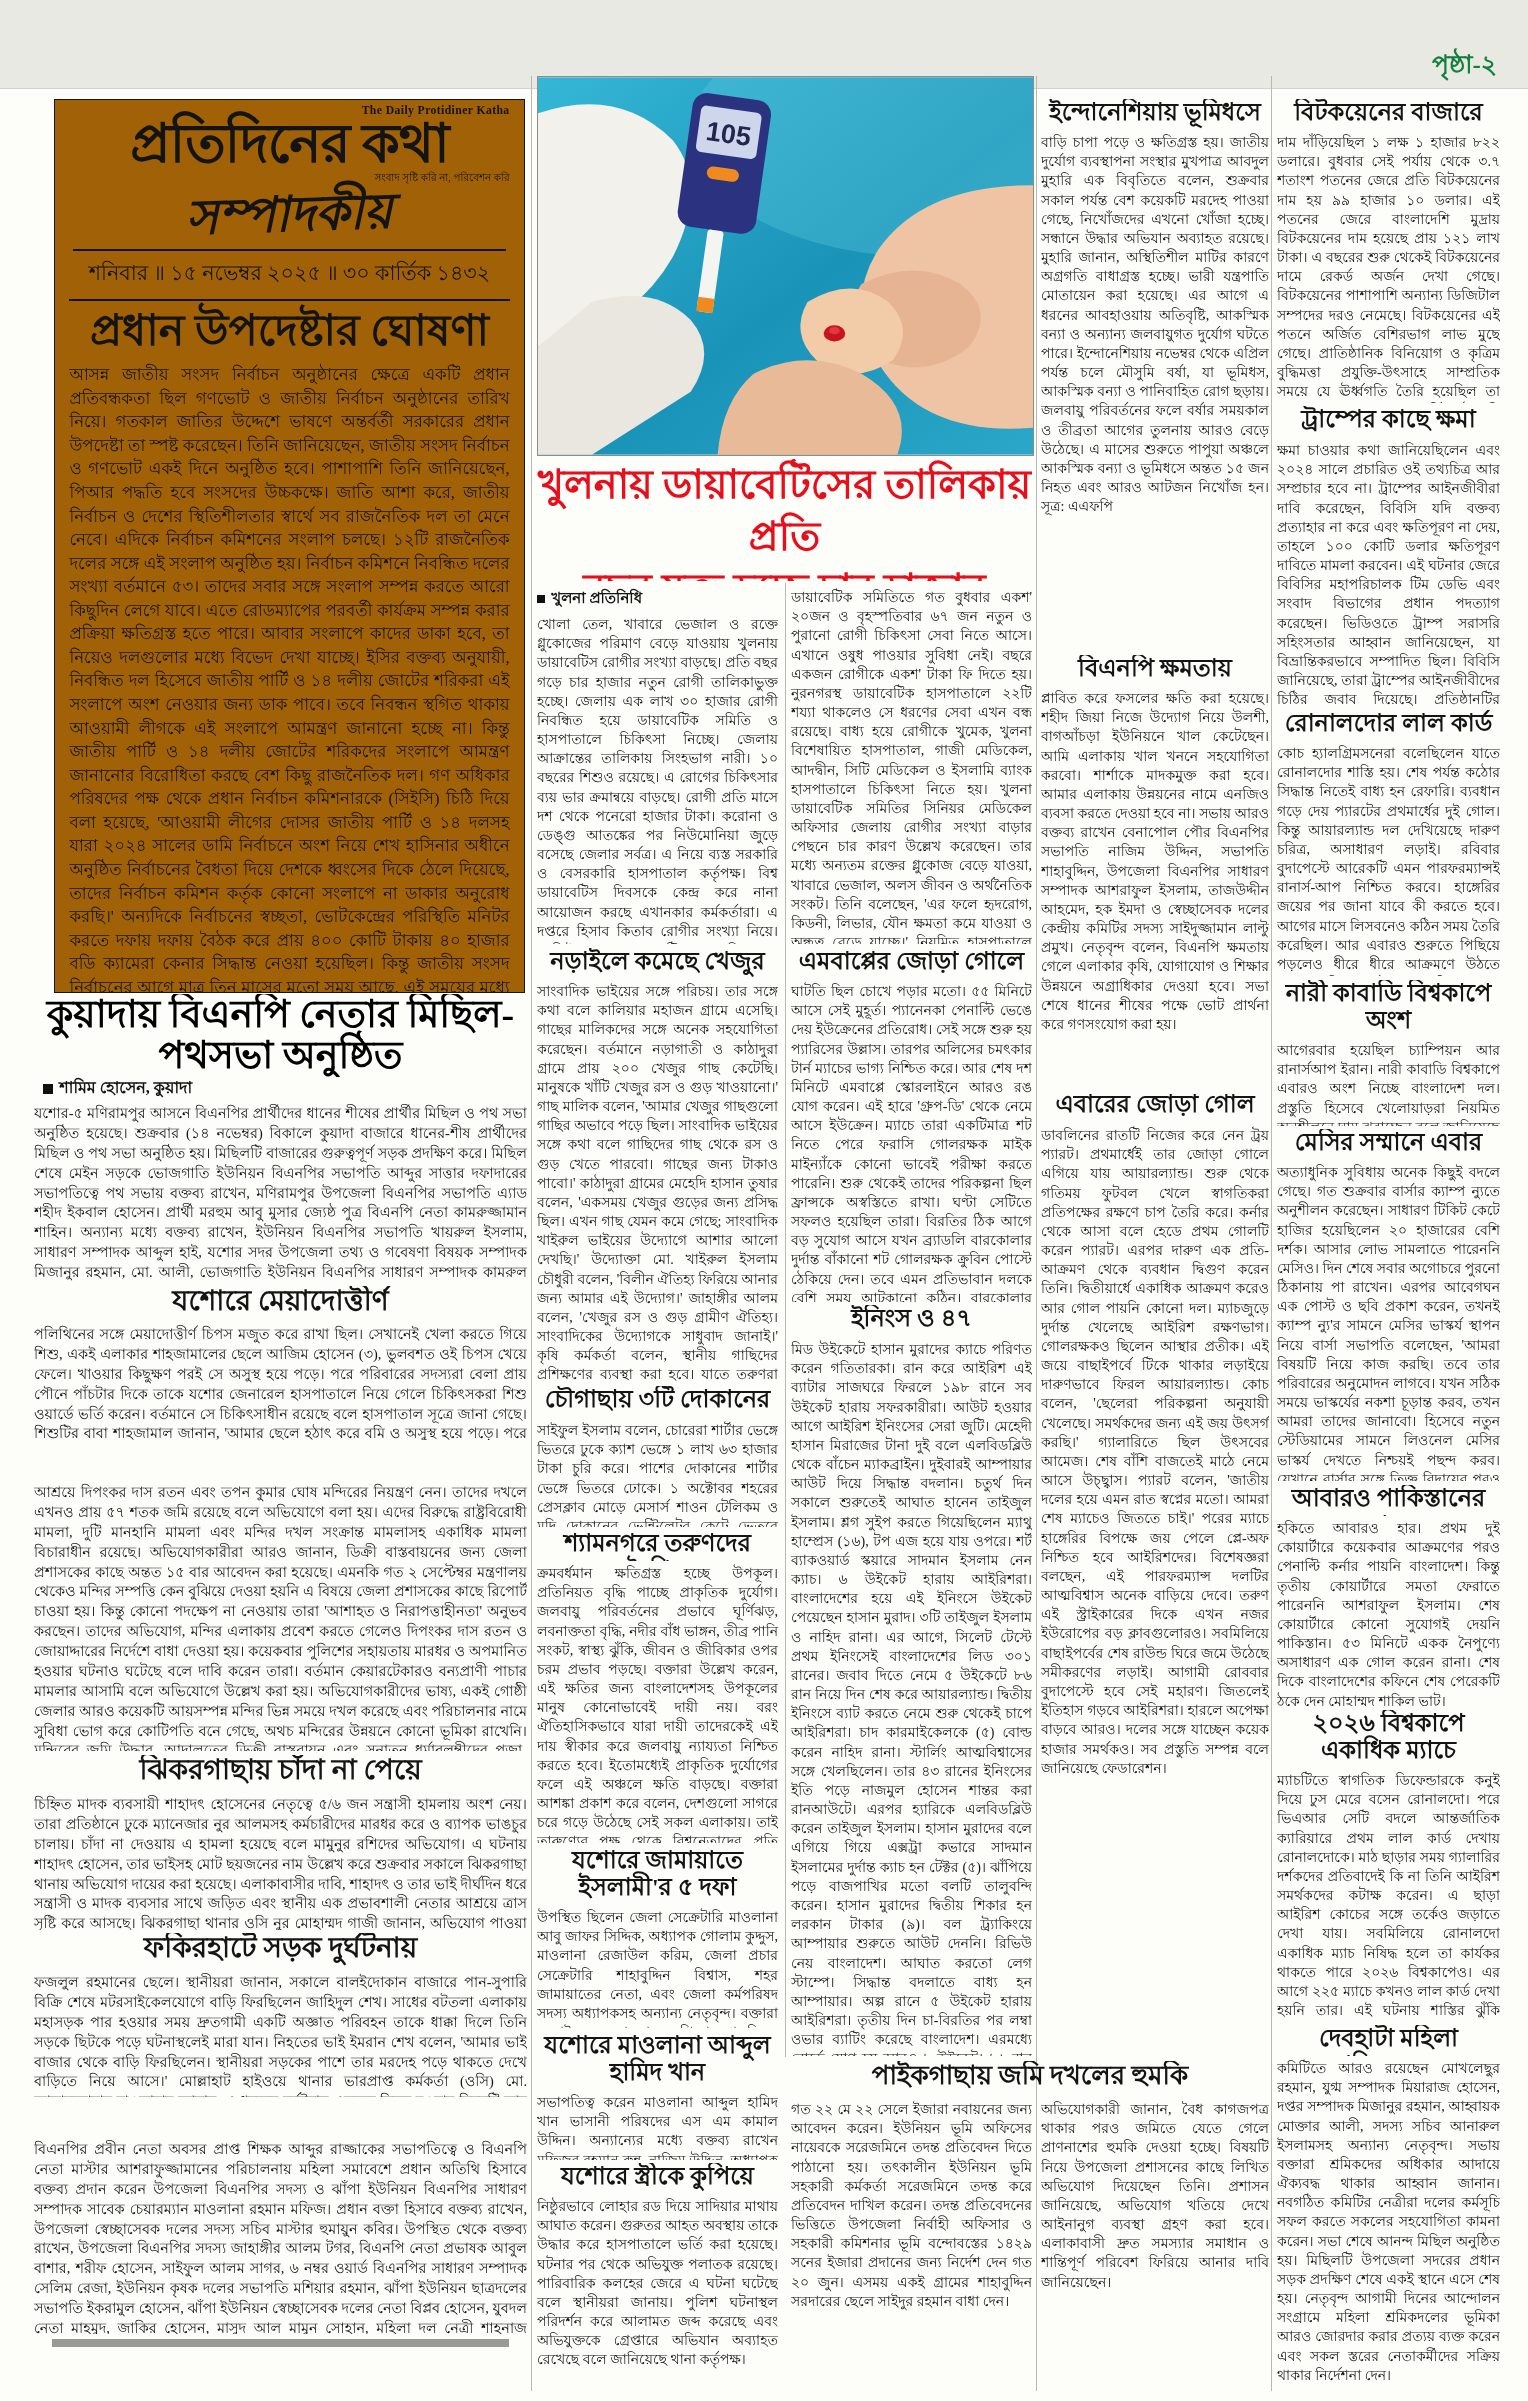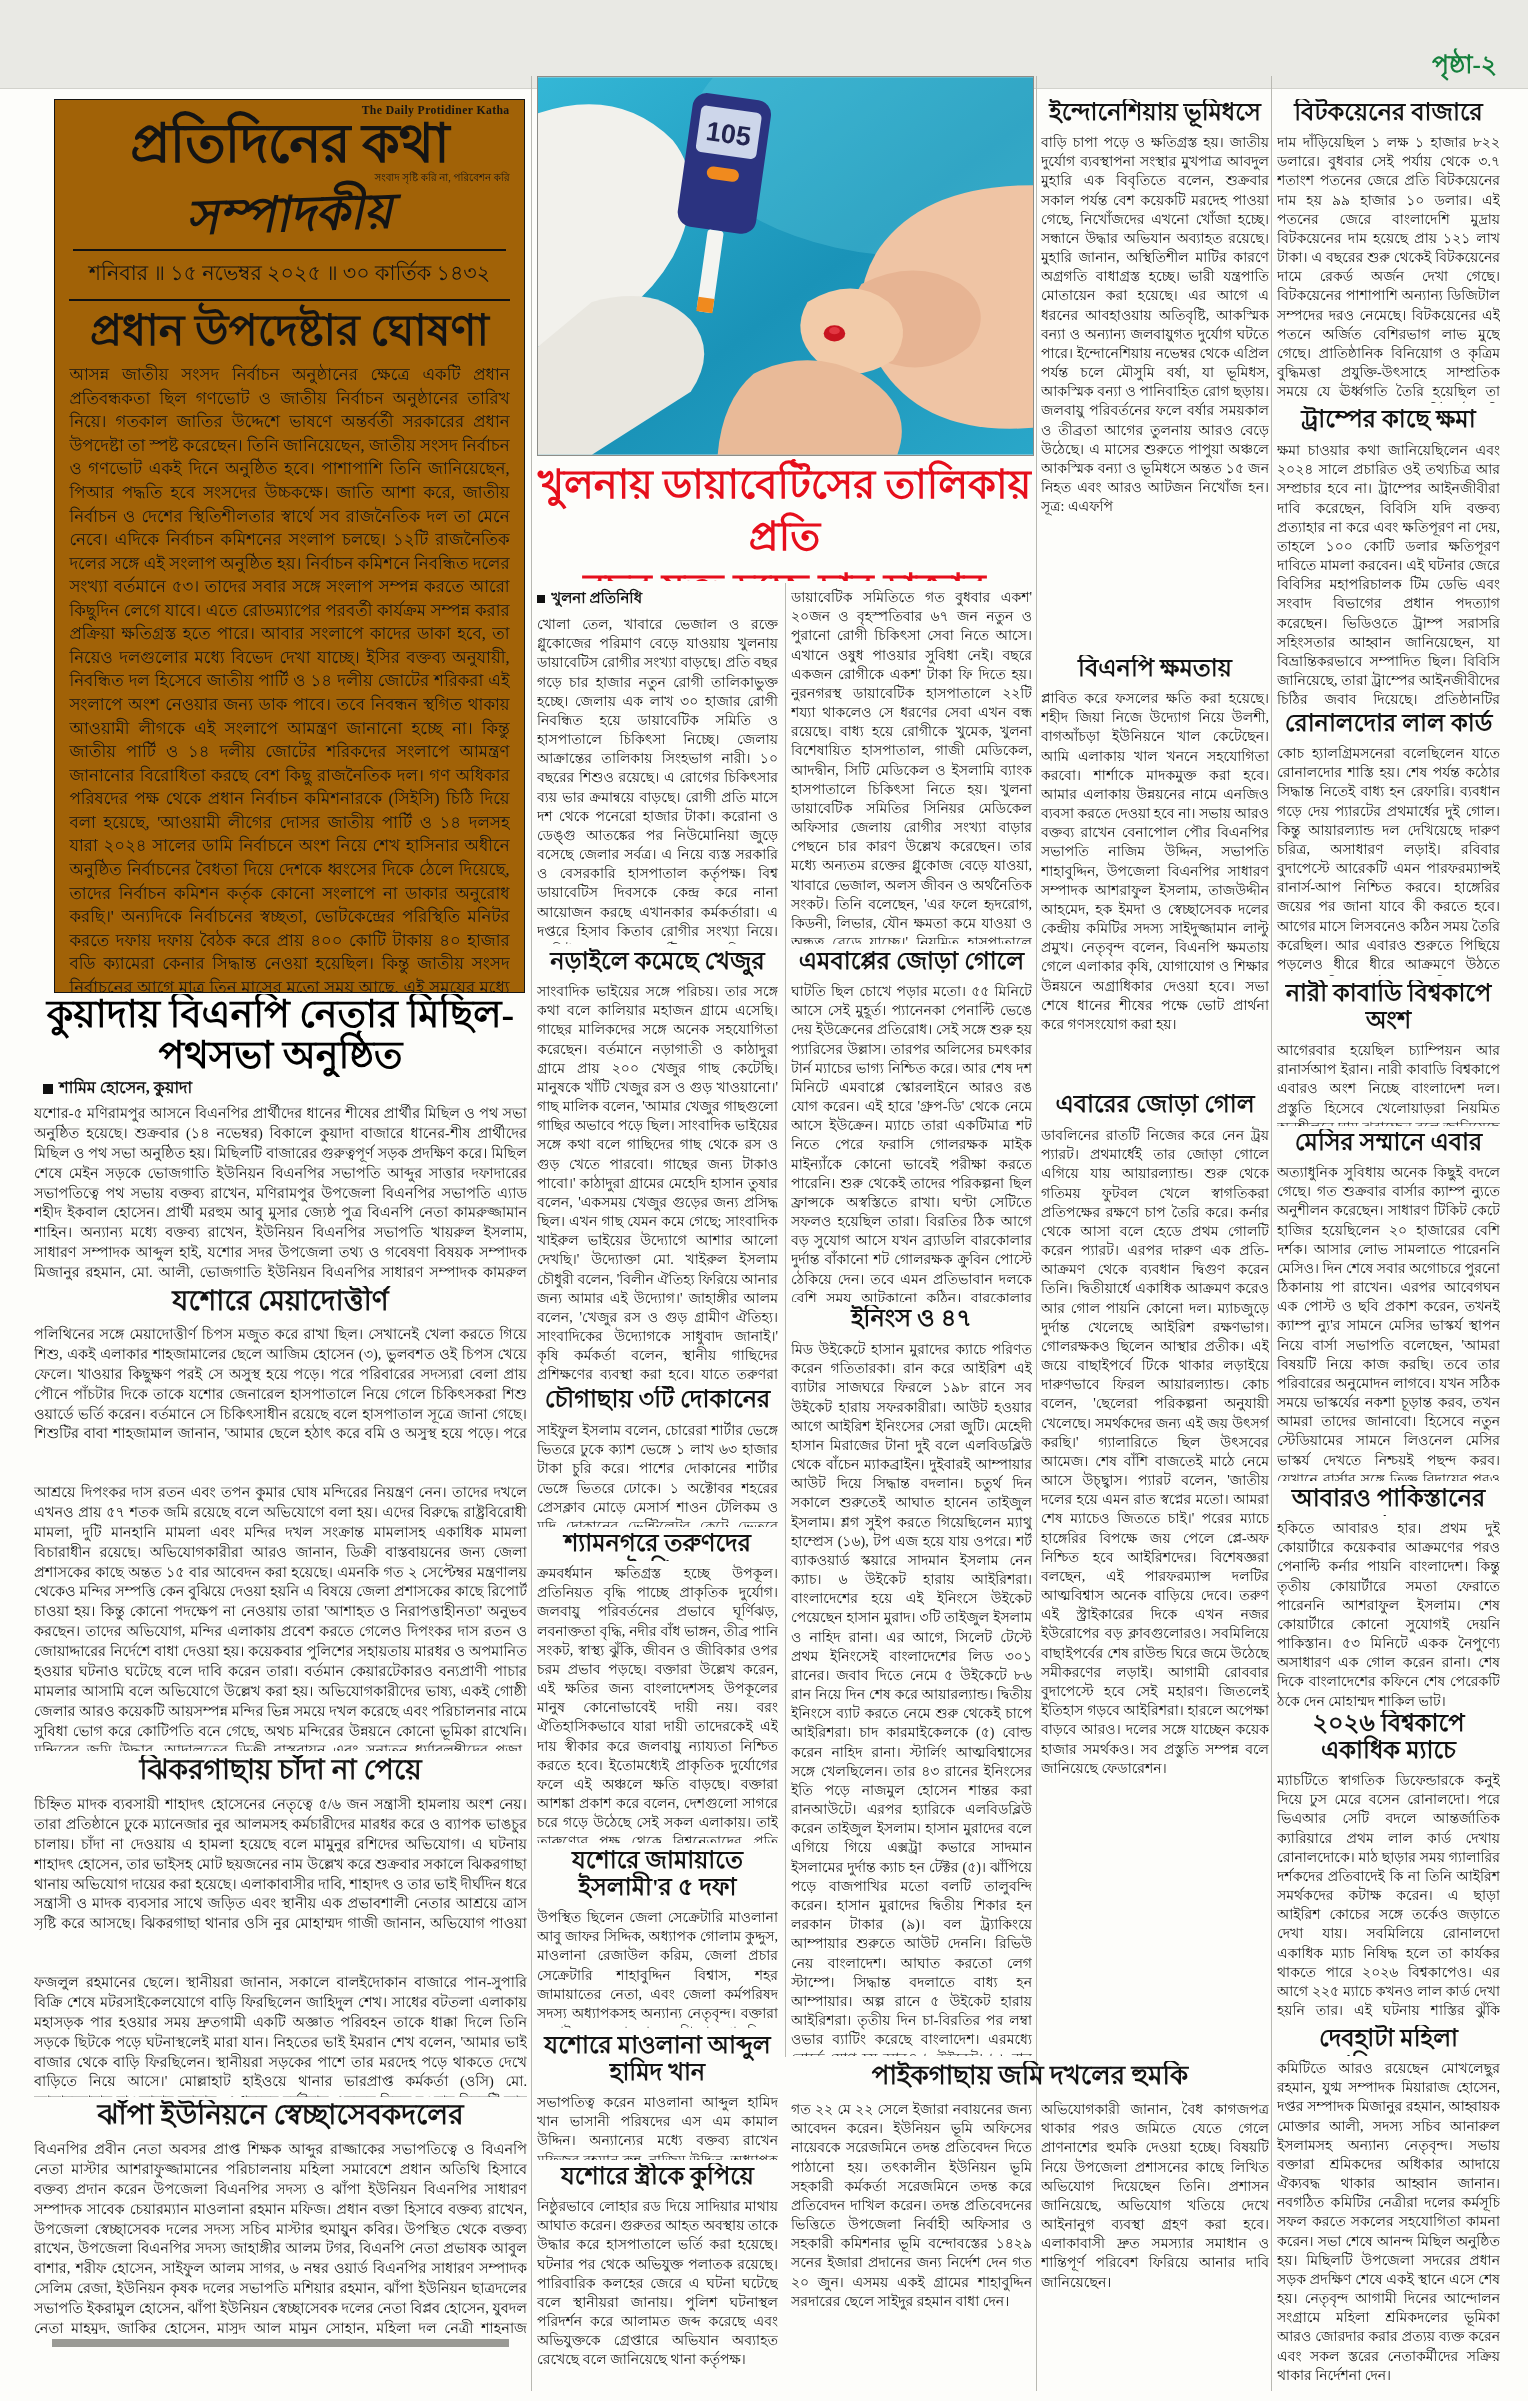"ফকিরহাটে সড়ক দুর্ঘটনায়" div.abs { html: none -> <div>ফকিরহাটে সড়ক দুর্ঘটনায়</div> }
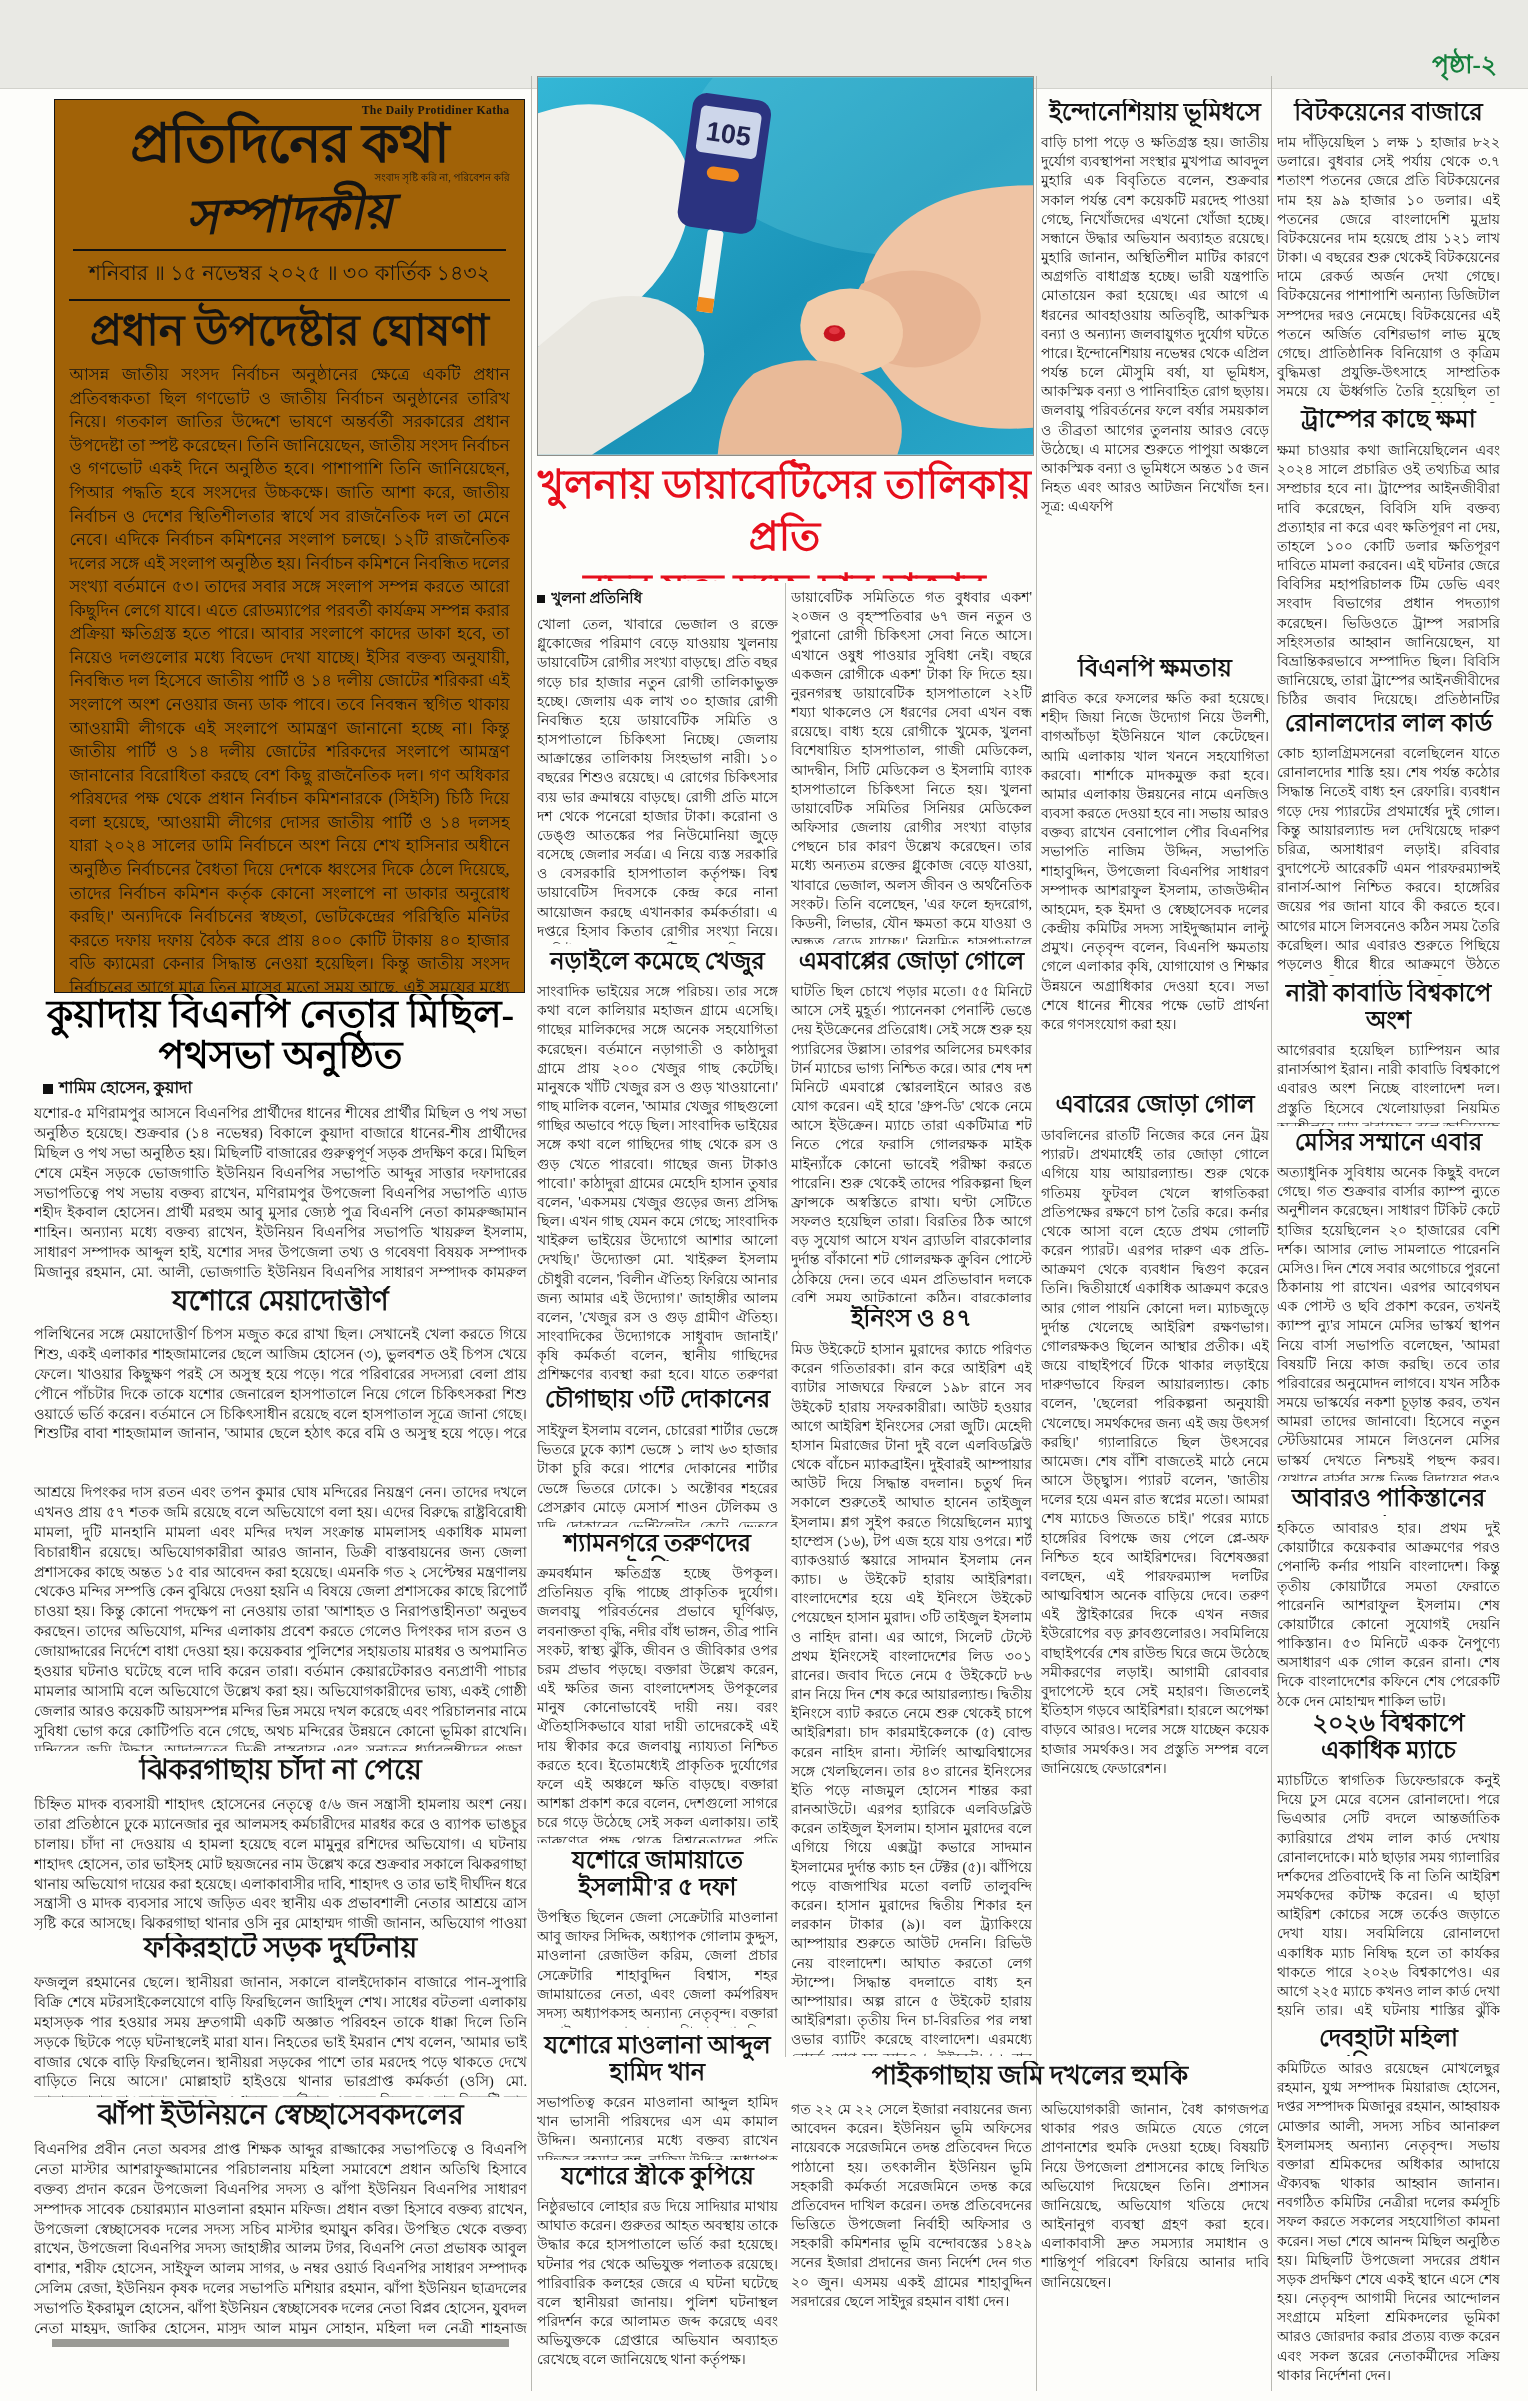"ঝাঁপা ইউনিয়নে স্বেচ্ছাসেবকদলের" div.abs { html: <div>ঝাঁপা ইউনিয়নে স্বেচ্ছাসেবকদলের</div> -> none }
